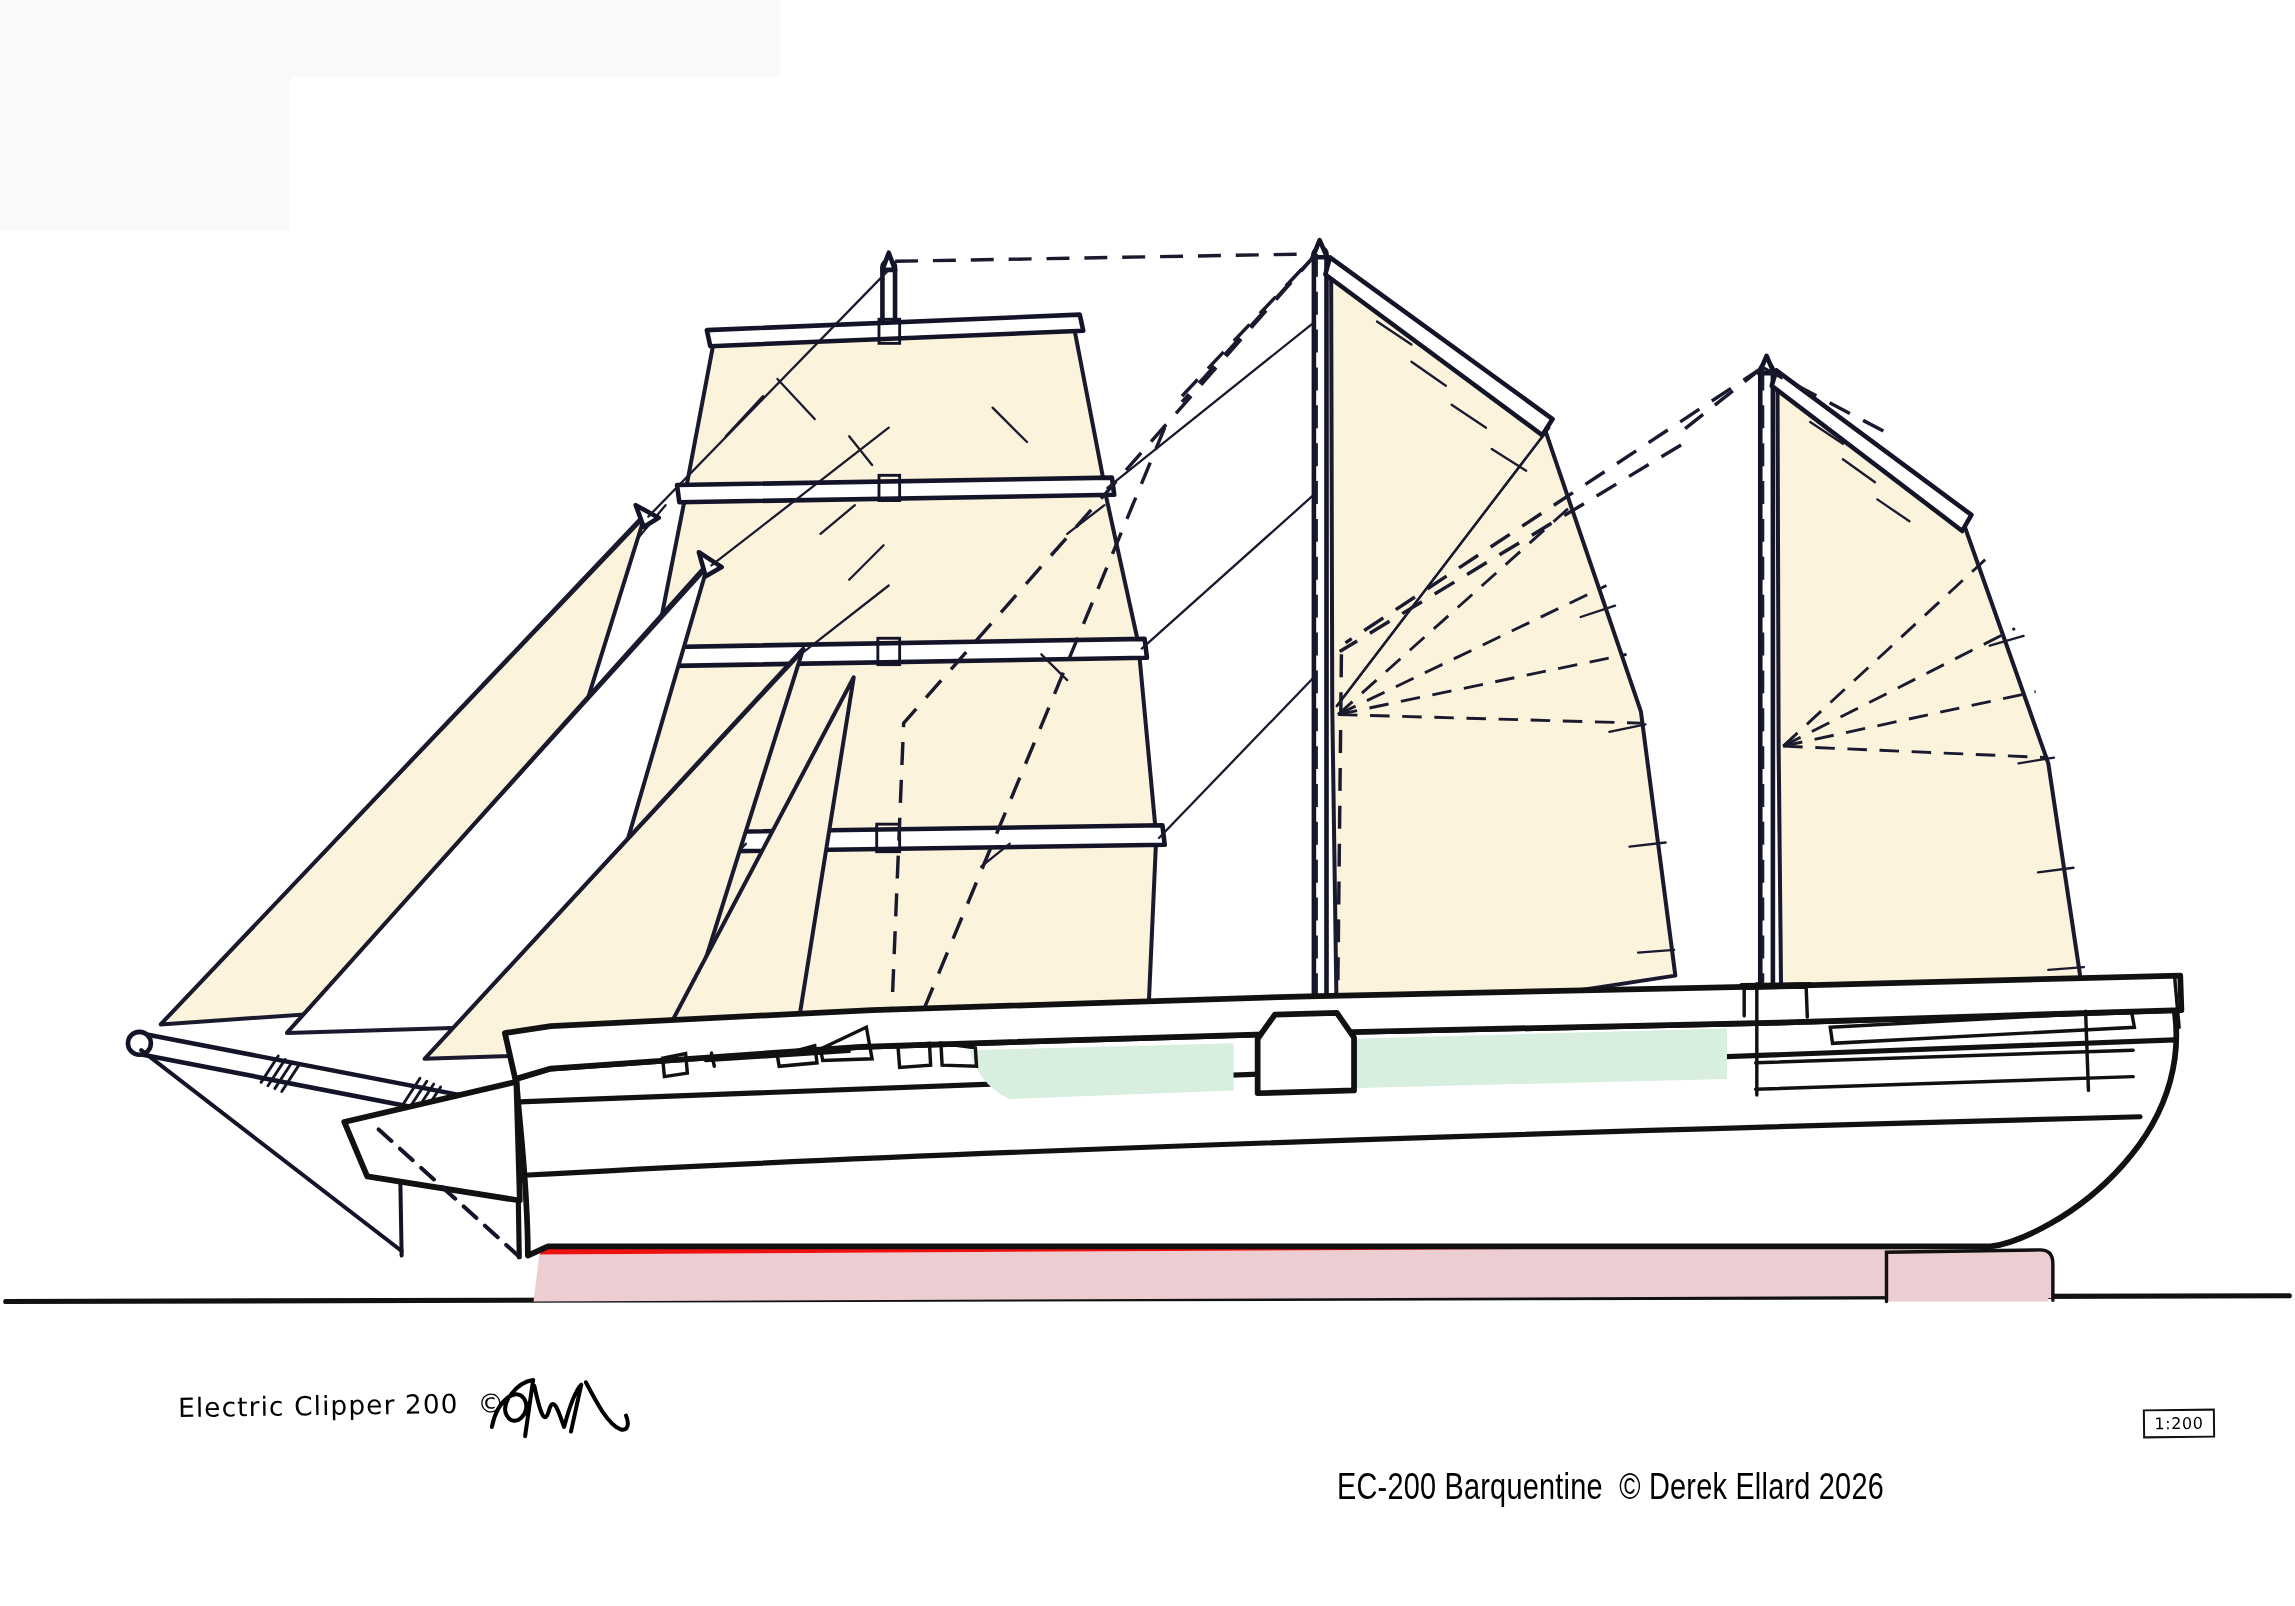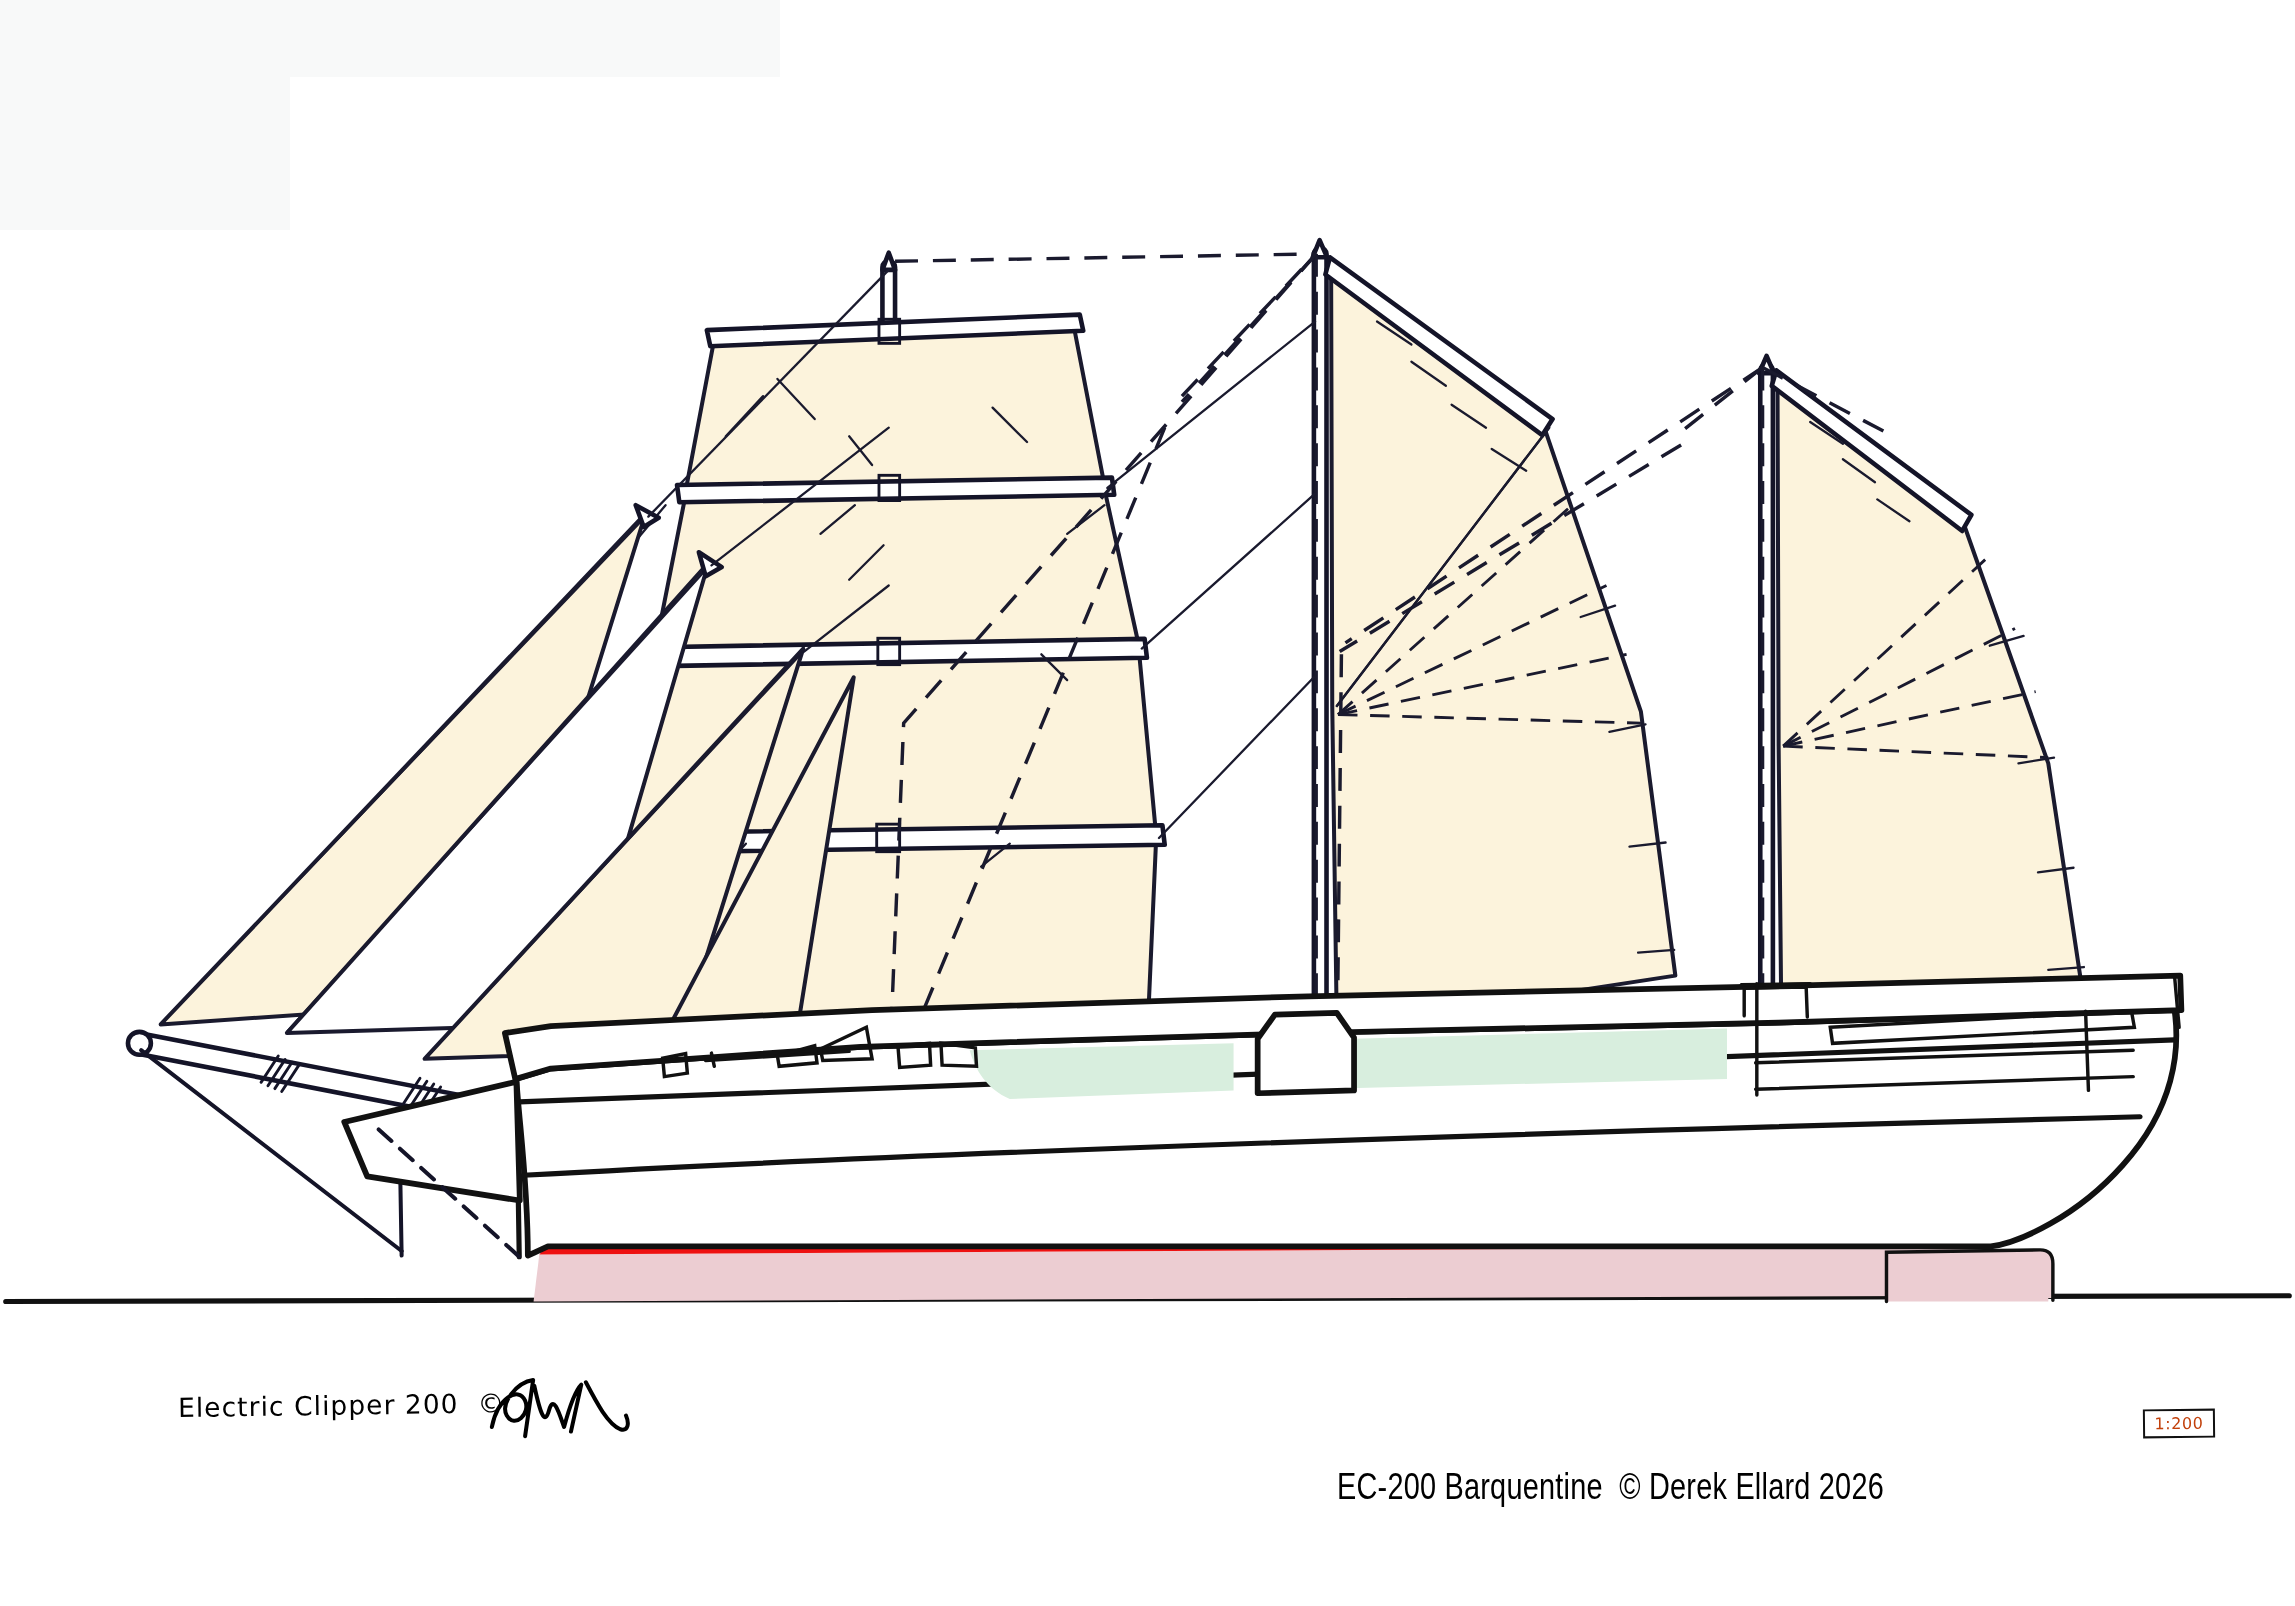"1:200" #scale-label { color: #c2410c -> #000000 }
